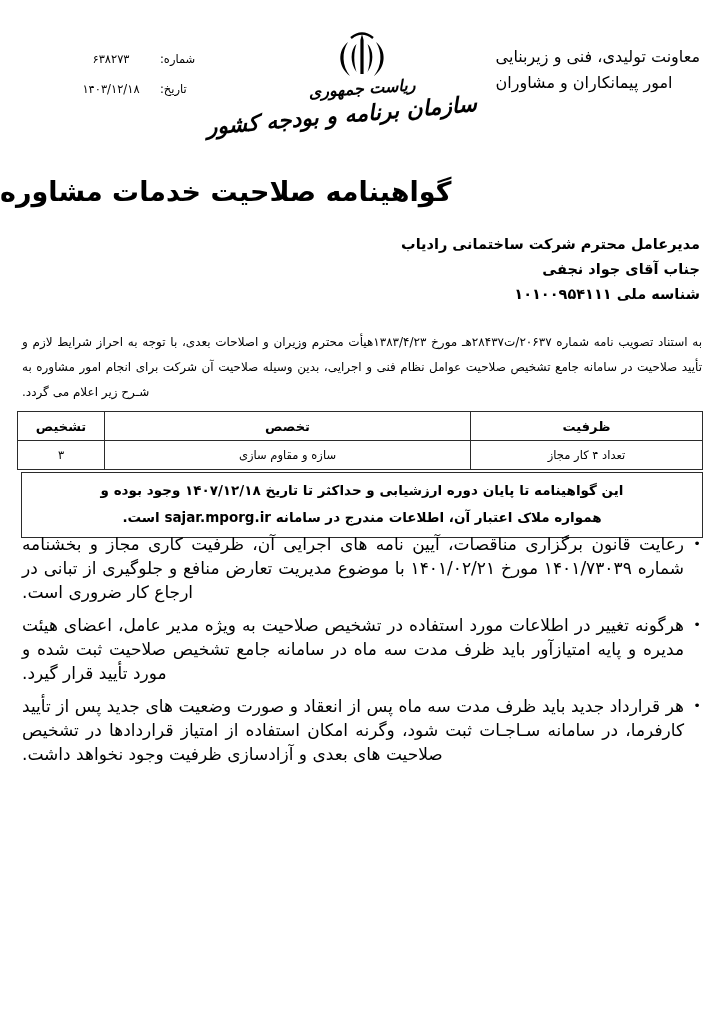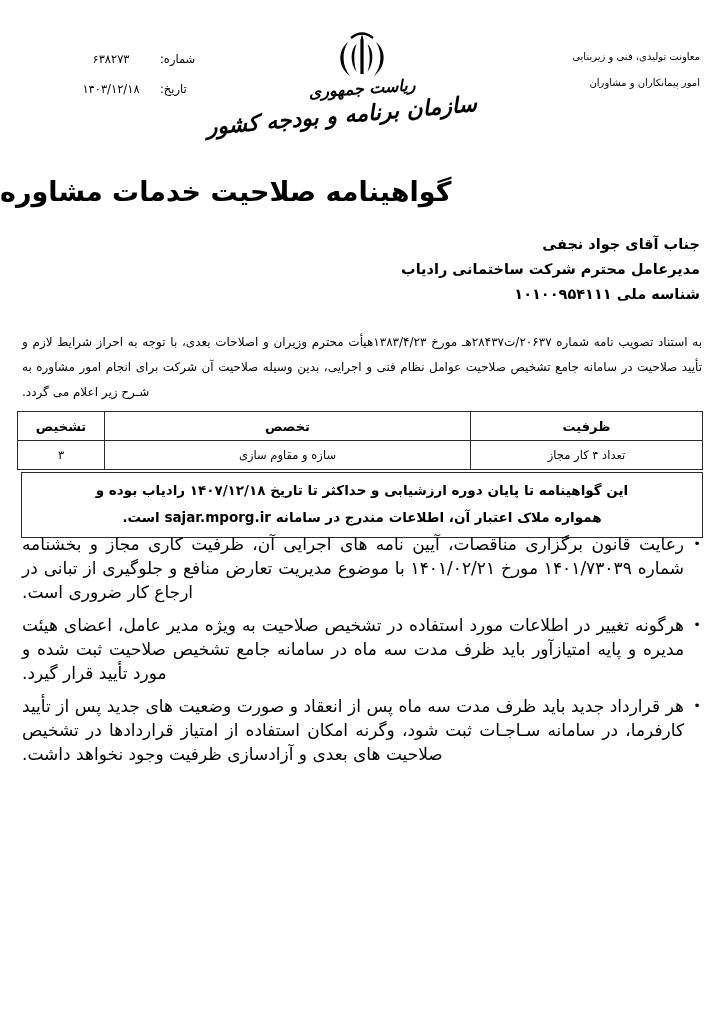"معاونت تولیدی، فنی و زیربنایی" .hdr-right { font-size: 10px -> 16px; text-align: right -> left }
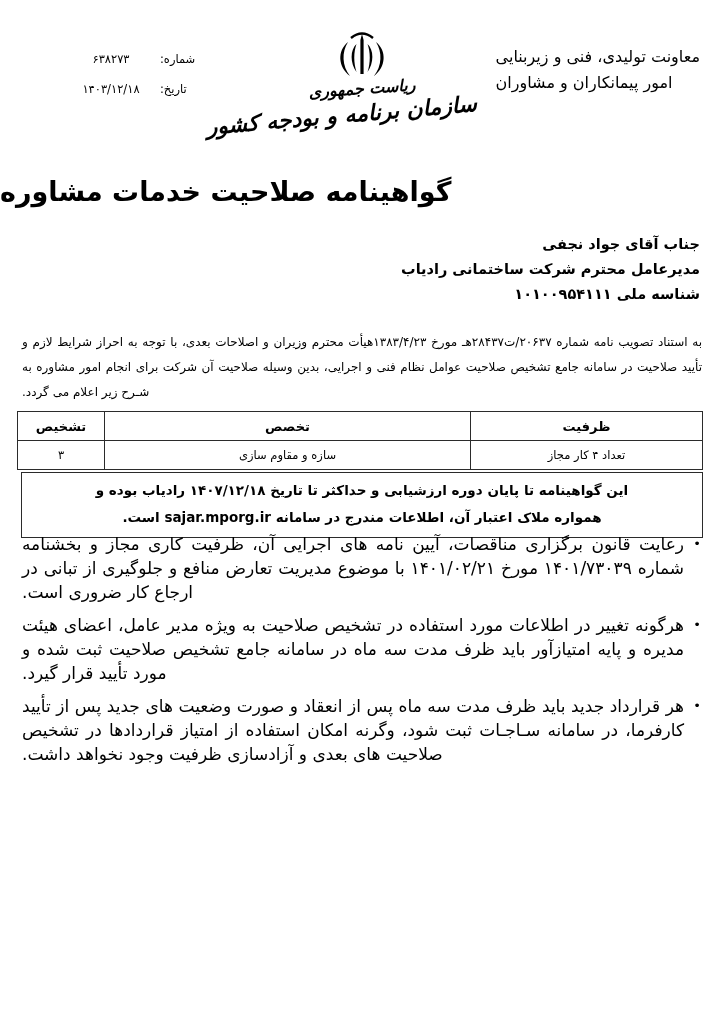"جناب آقای جواد نجفی" div { order: before "مدیرعامل محترم شرکت ساختمانی رادیاب" -> after "مدیرعامل محترم شرکت ساختمانی رادیاب" }
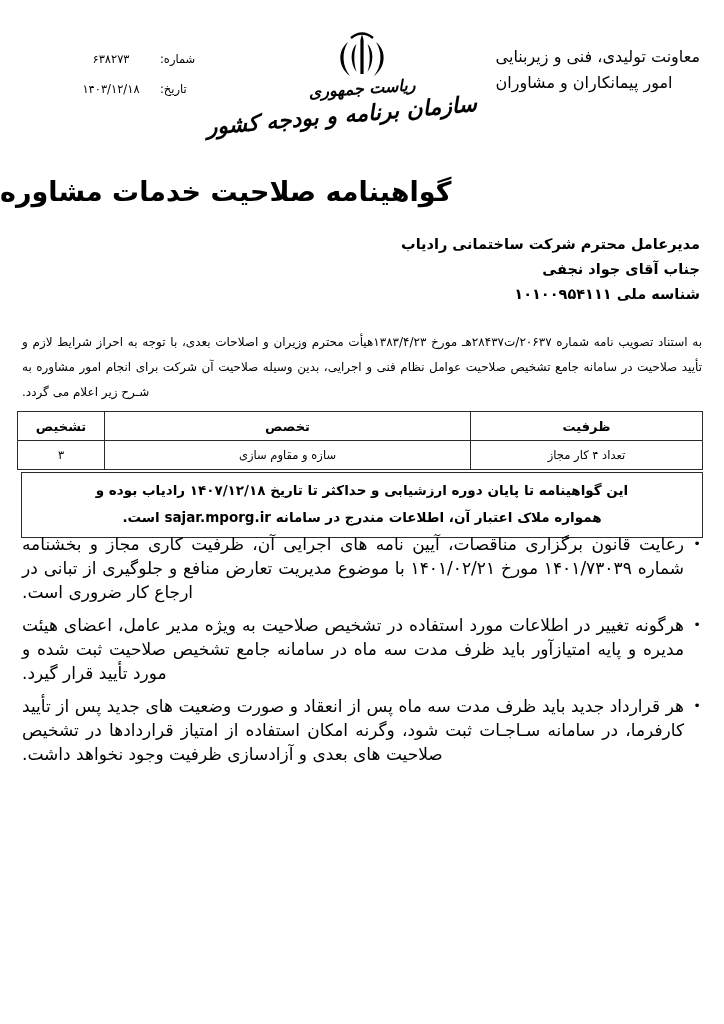"رادیاب بوده و" span { text: رادیاب -> وجود }
